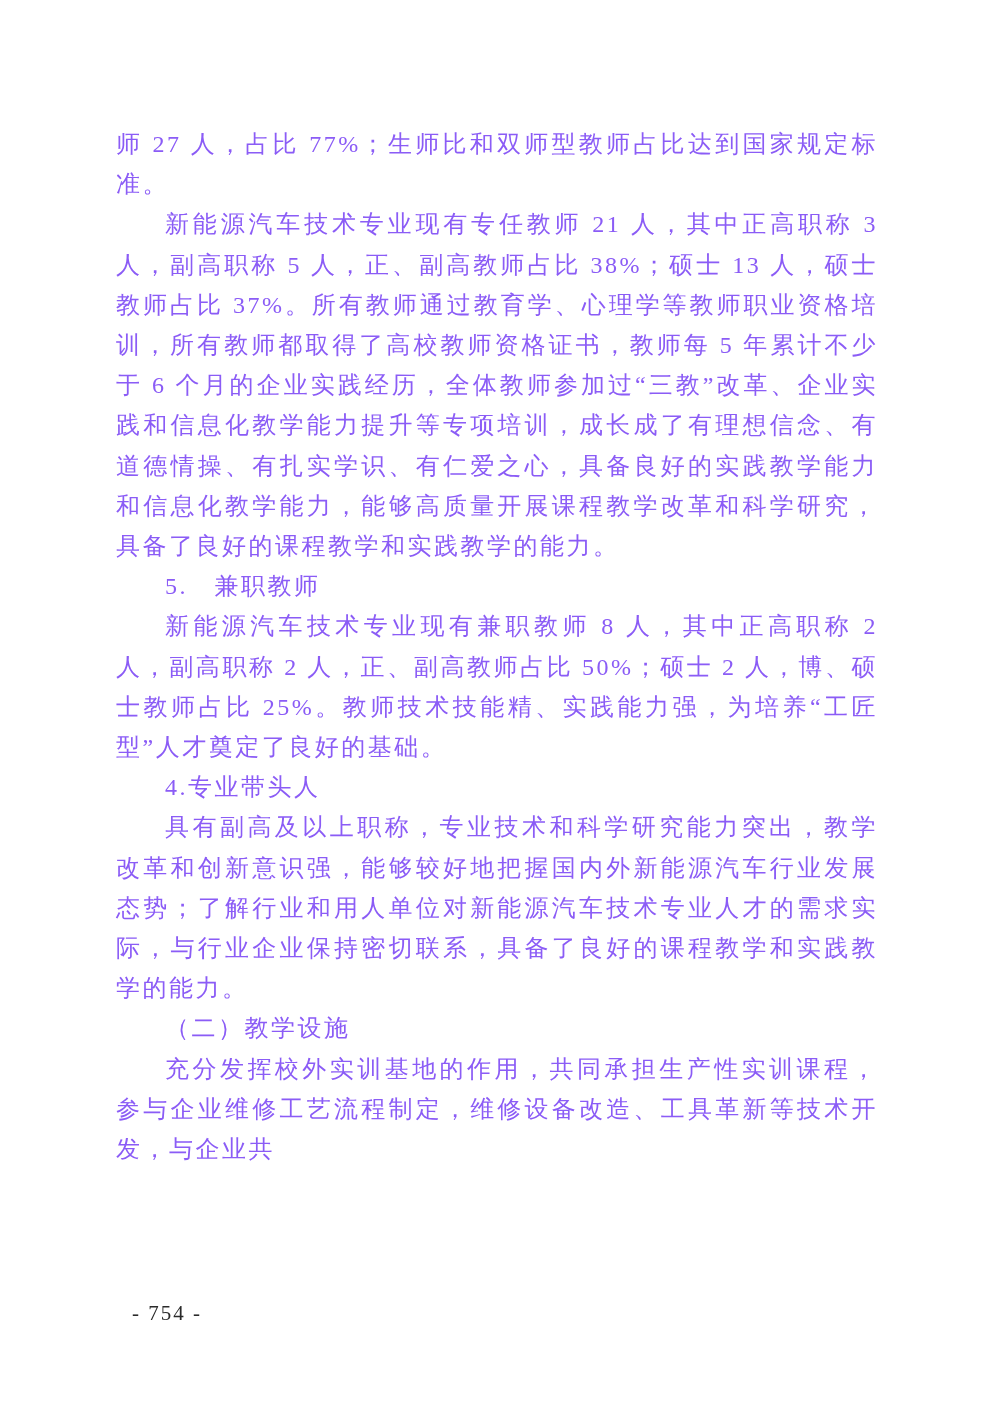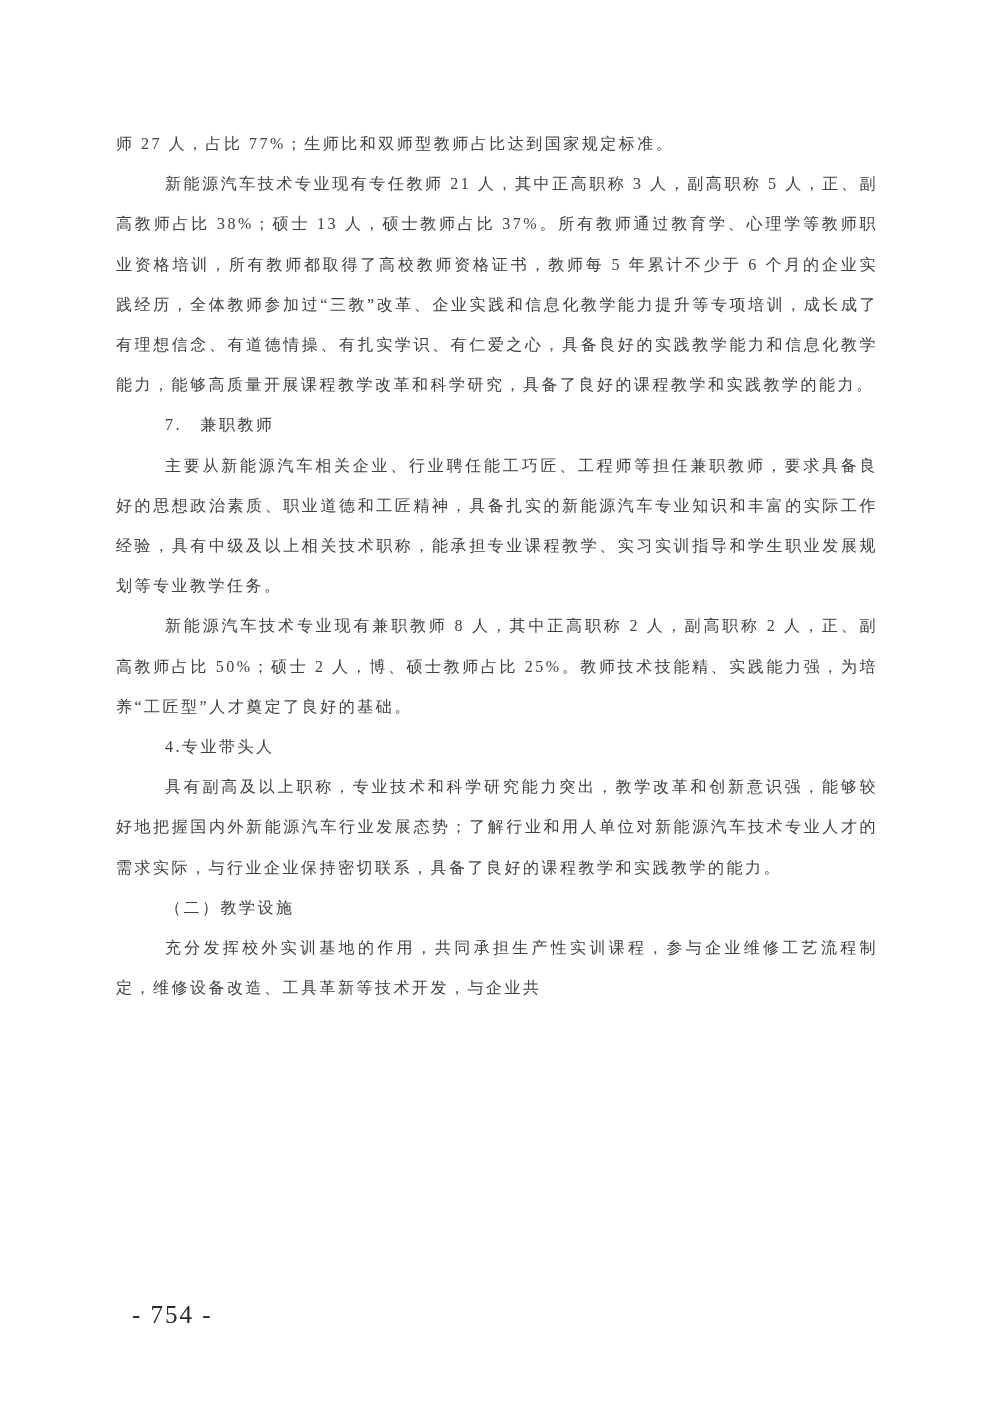"师 27 人，占比 77%；生师比和双师型教师占比达到国家规定标准。" .body-text { color: #404040 -> #8b5cf6; font-size: 16px -> 24px }
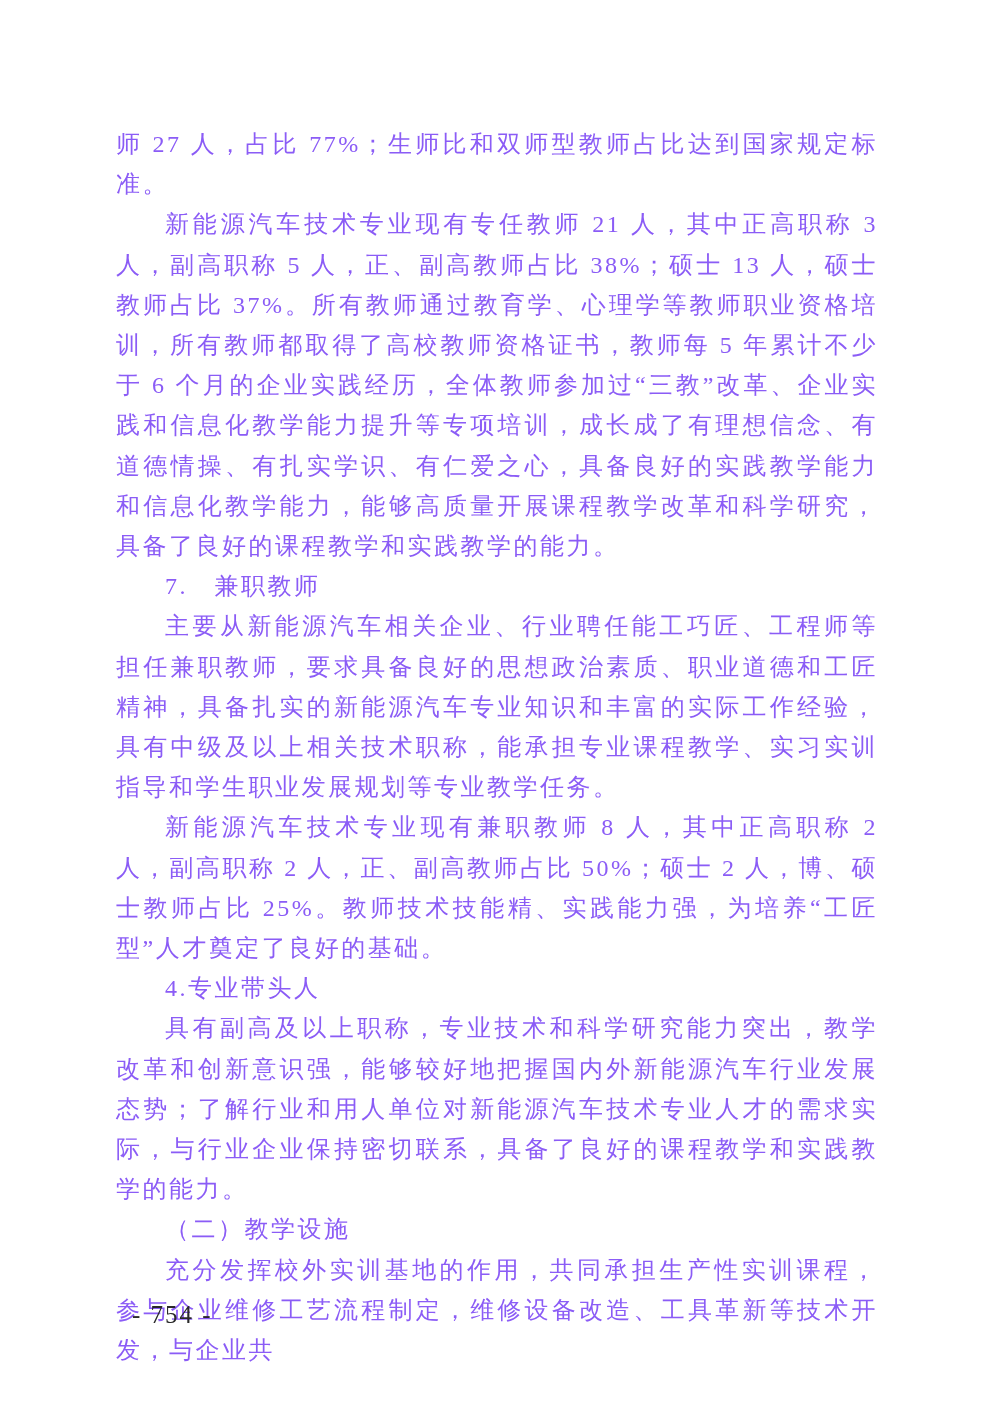"7. 兼职教师" p.para { text: 7 -> 5 }
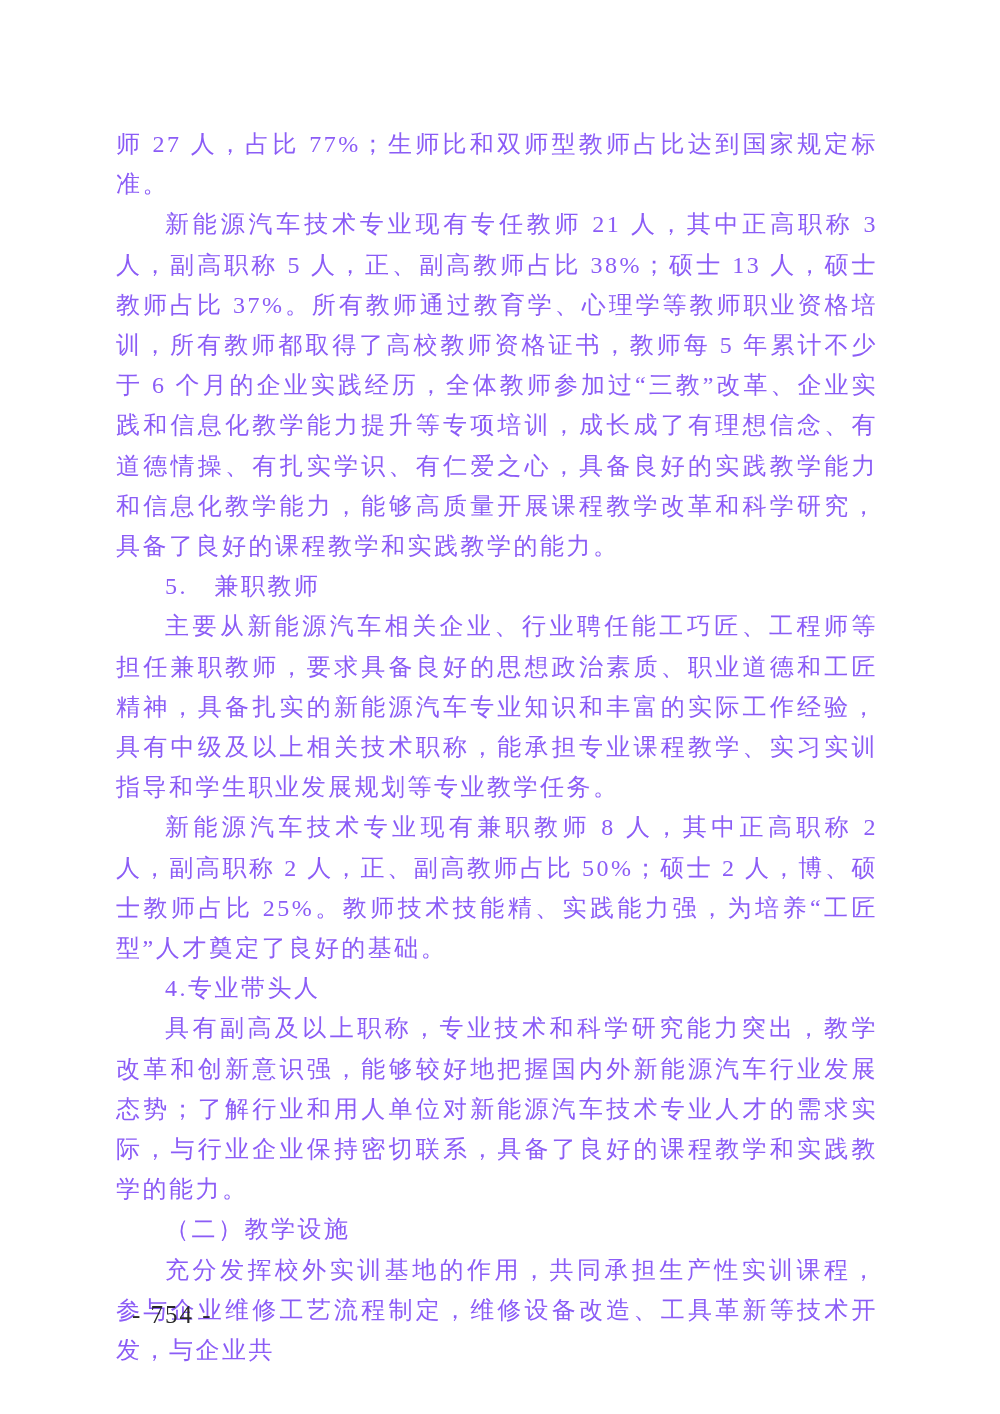"主要从新能源汽车相关企业、行业聘任能工巧匠、工程师等担任兼职教师，要求具备良好的" p.para { html: <p>主要从新能源汽车相关企业、行业聘任能工巧匠、工程师等担任兼职教师，要求具备良好的思想政治素质、职业道德和工匠精神，具备扎实的新能源汽车专业知识和丰富的实际工作经验，具有中级及以上相关技术职称，能承担专业课程教学、实习实训指导和学生职业发展规划等专业教学任务。</p> -> none }
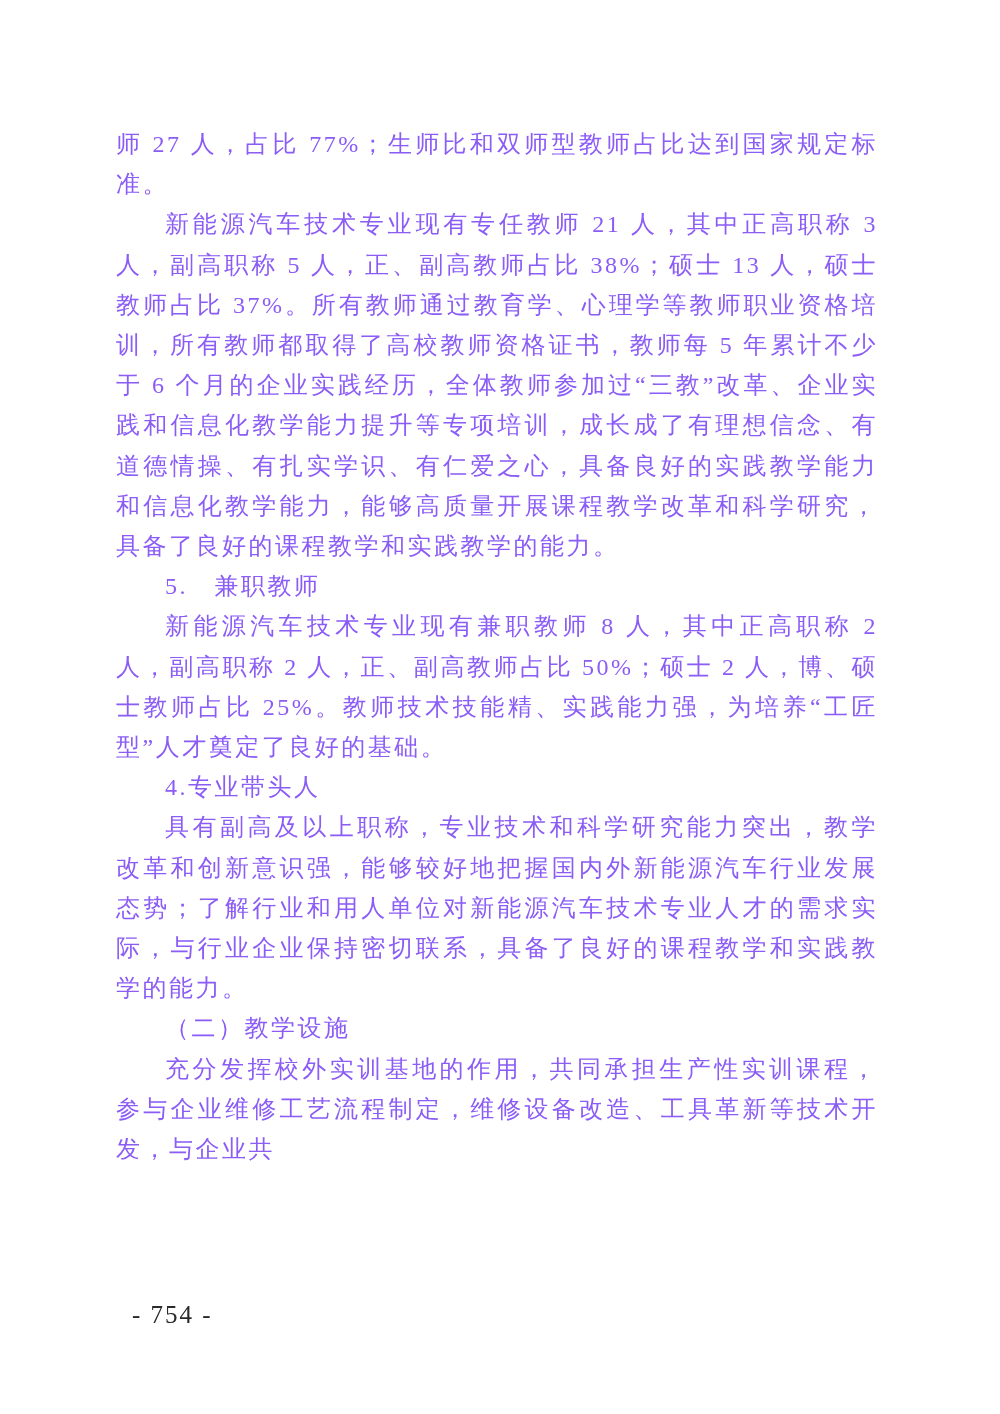"- 754 -" .page-number { font-size: 25px -> 21px }
